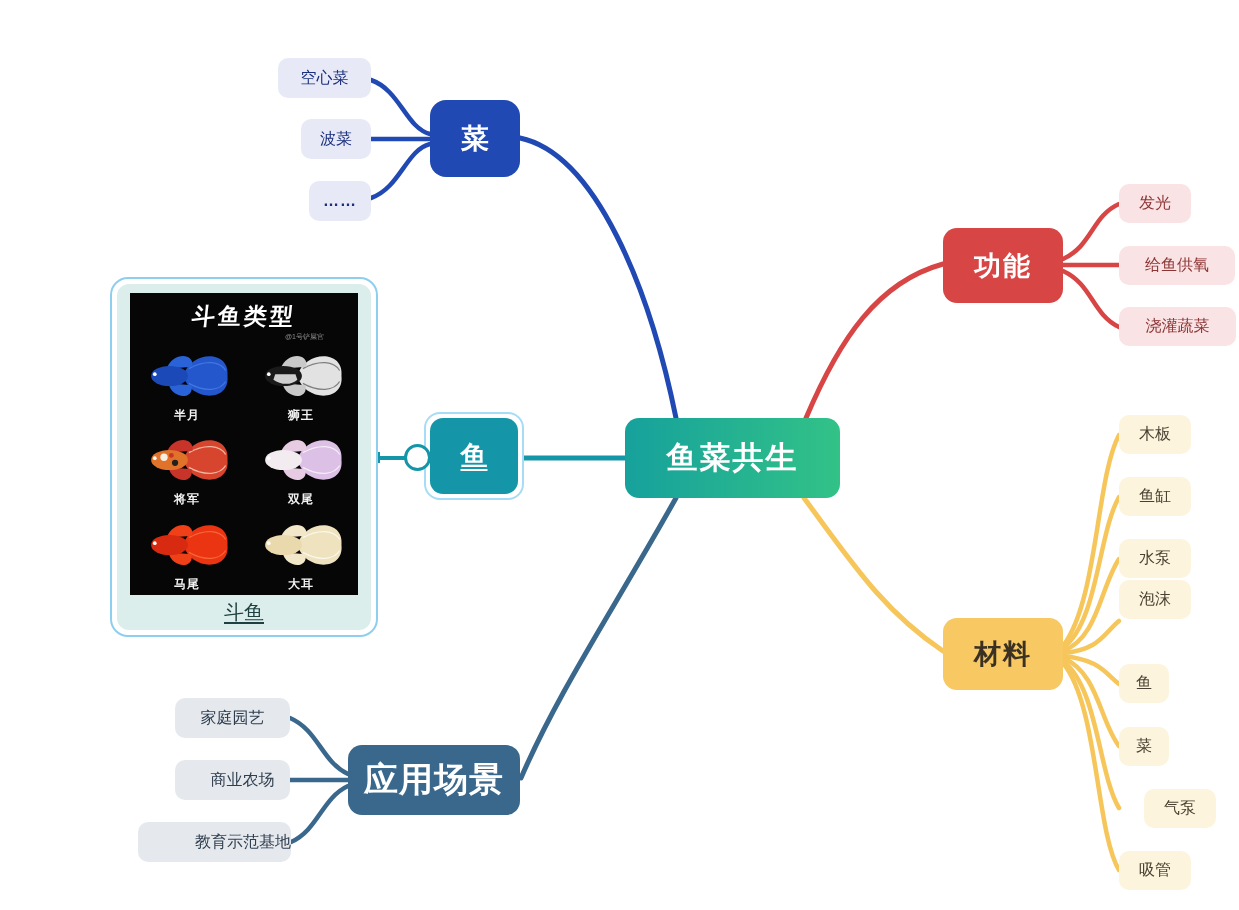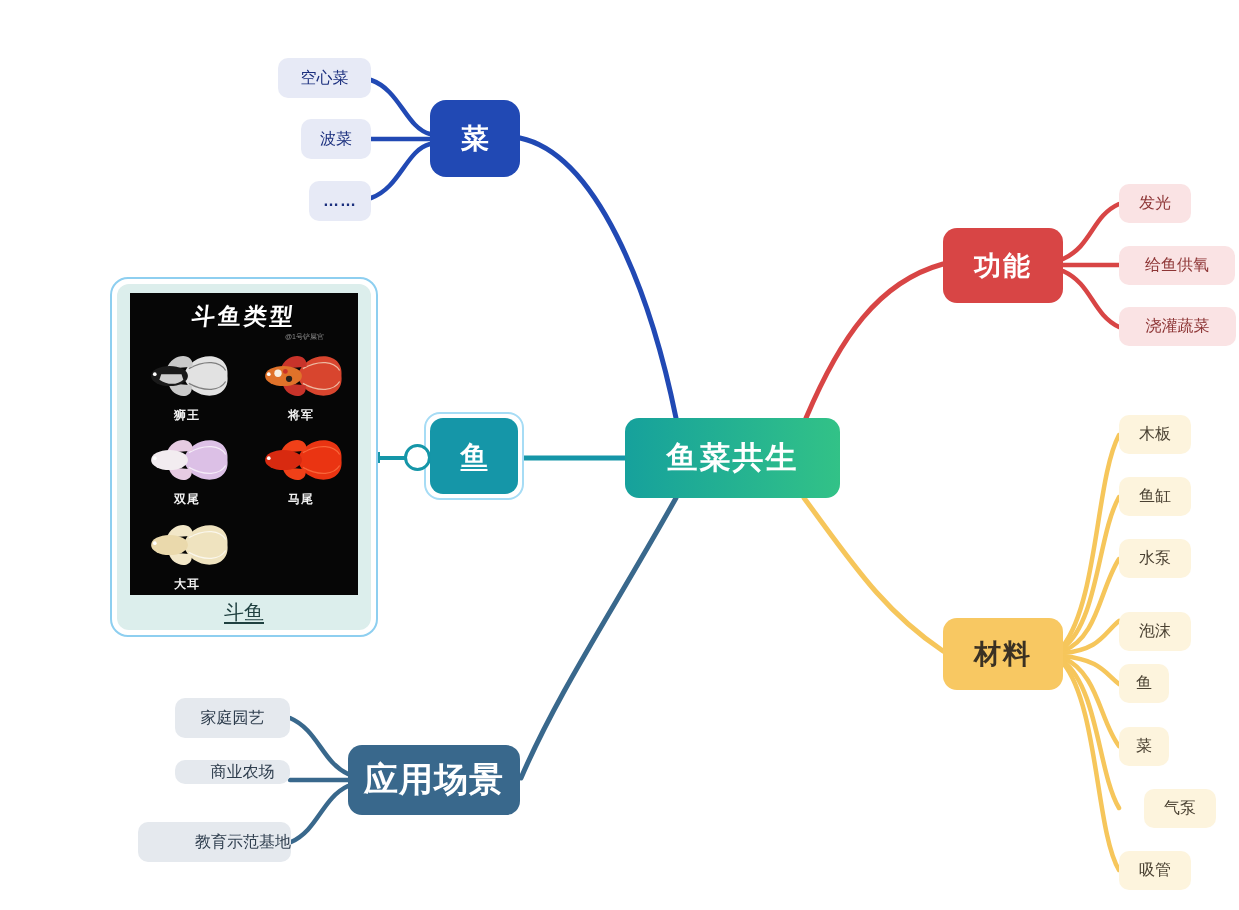"半月" div.fish-cell { html: none -> <div> <svg> <path></path> <path></path> <path></path> <path></path> <path></path> <ellipse></ellipse> <circle></circle> </svg> <div>半月</div> </div> }
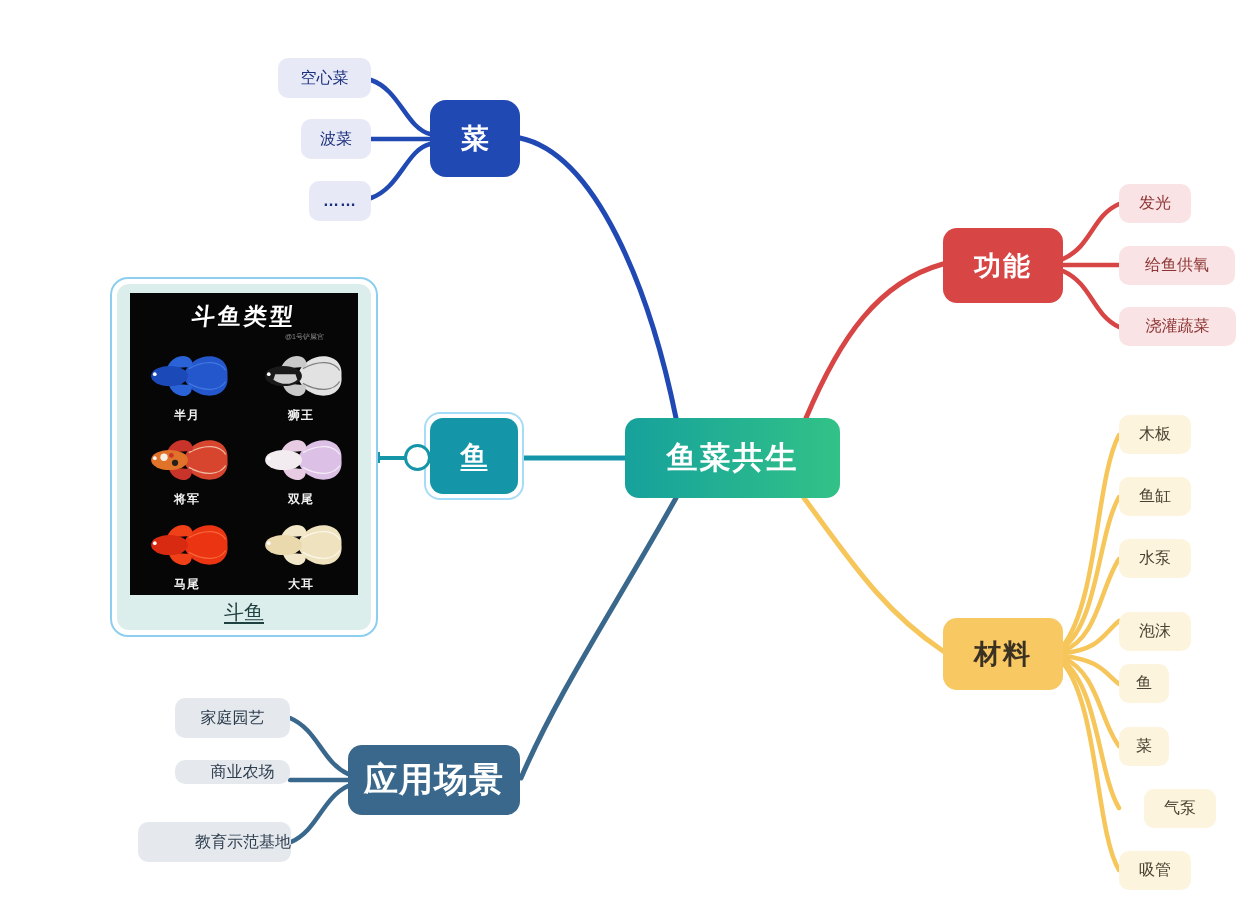"泡沫" div.pill { top: 612px -> 580px }
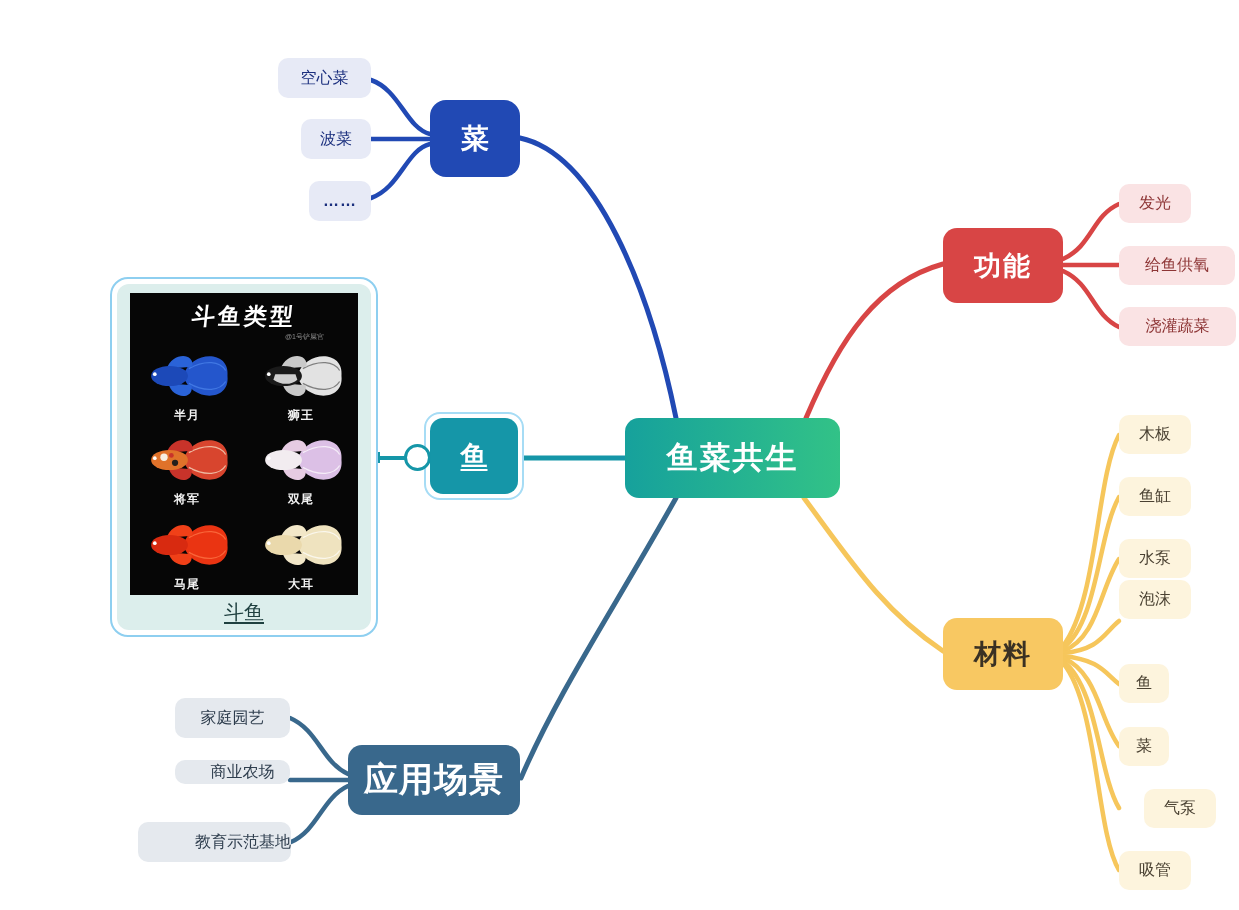"商业农场" div.pill { height: 24px -> 40px }
